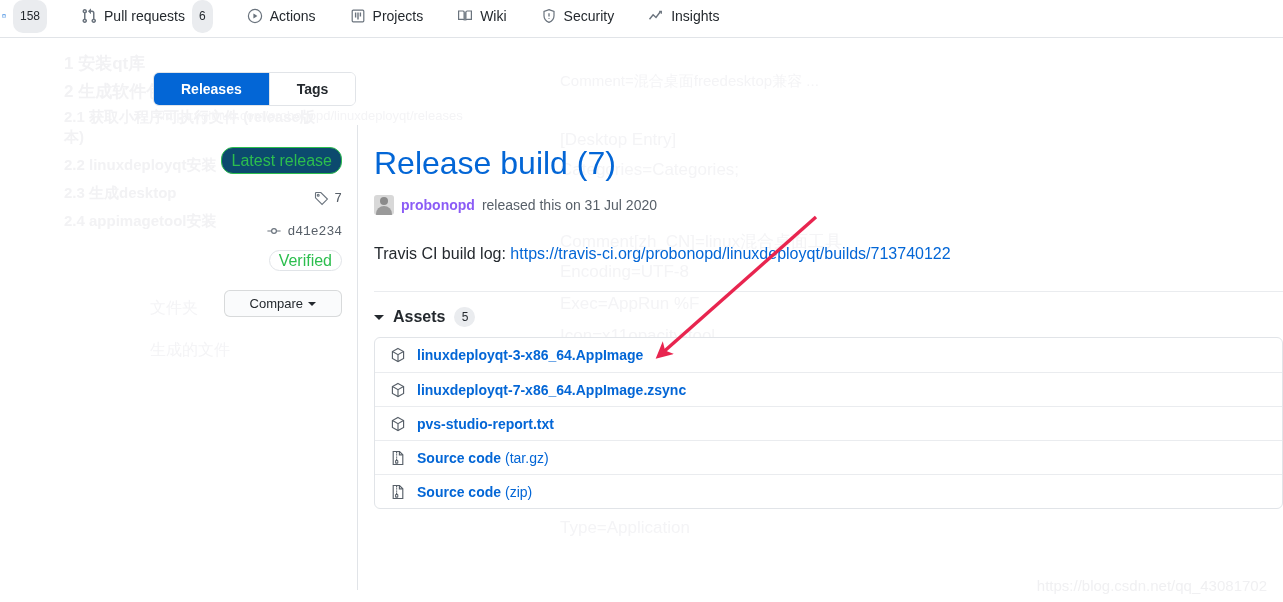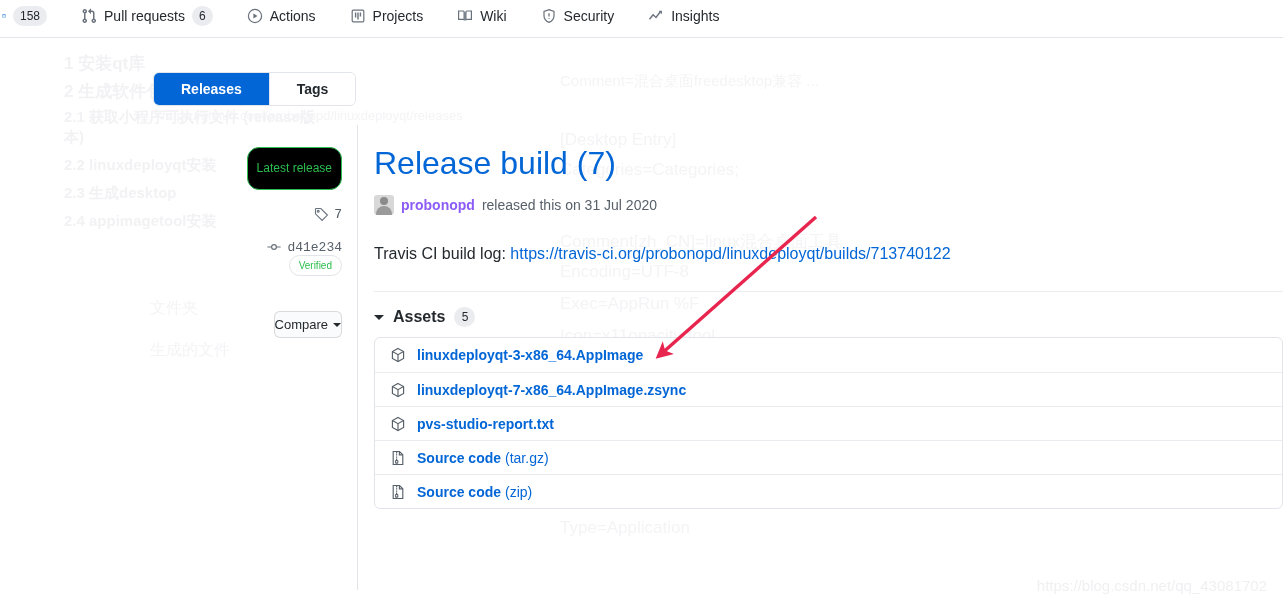"158" .counter { height: 20px -> 33px }
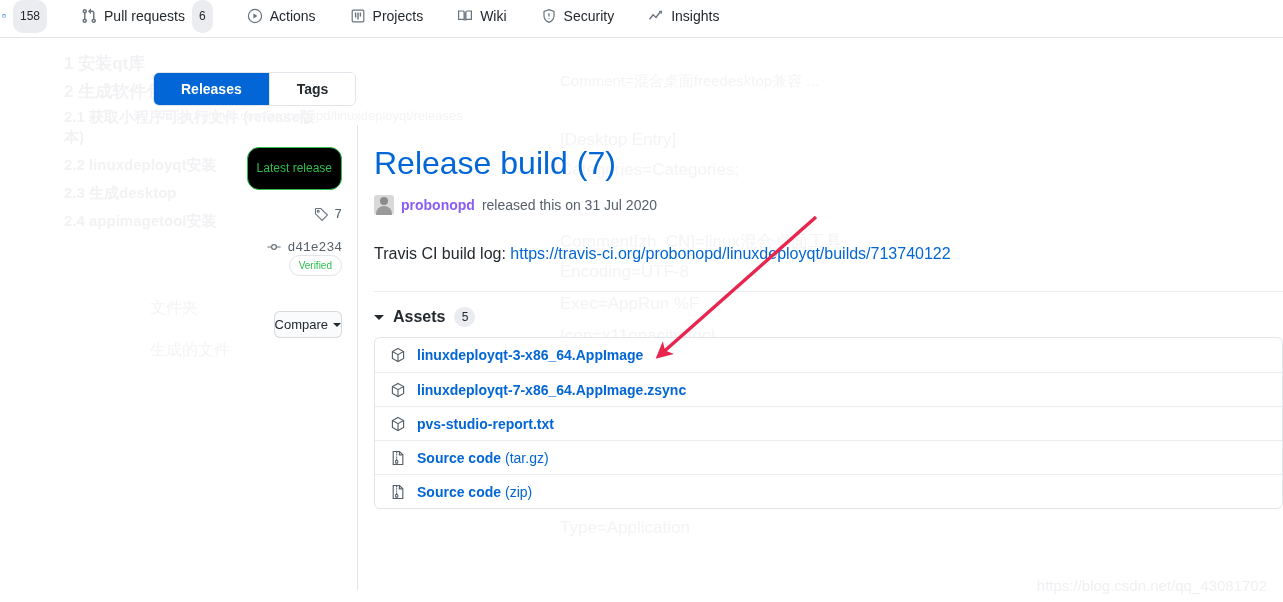"Latest release" .latest-badge { background: #000000 -> #0c4a6e; font-size: 12px -> 16px; padding: 12px 9px -> 4px 9px }
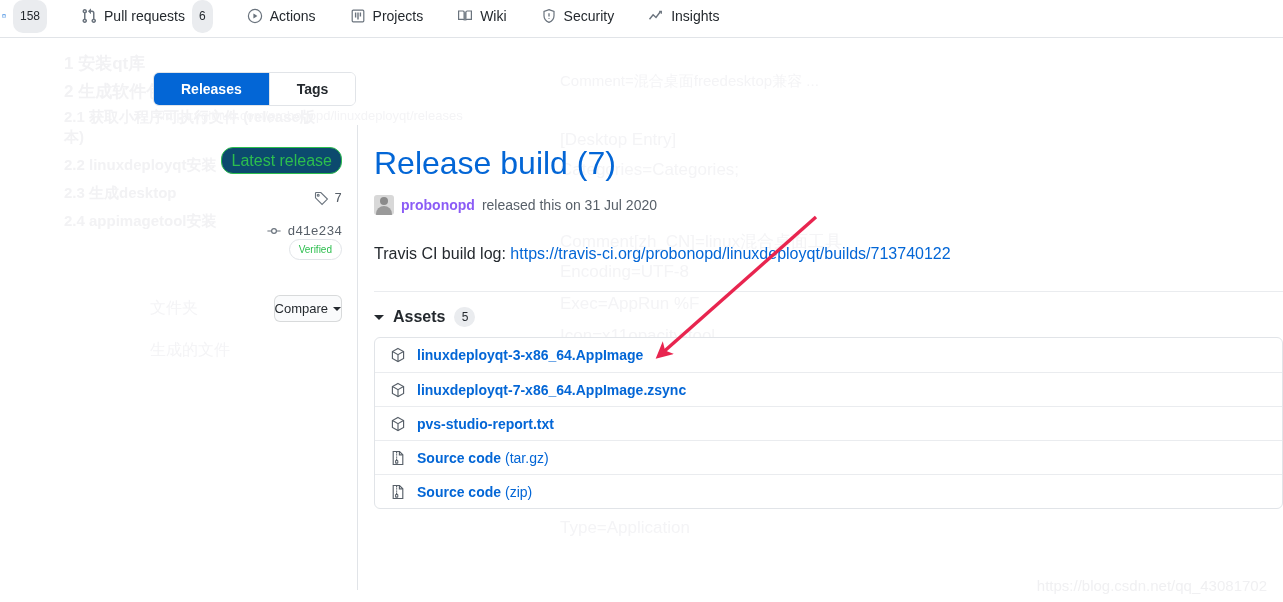"Verified" .verified-badge { font-size: 10px -> 16px; margin-top: none -> 11px }
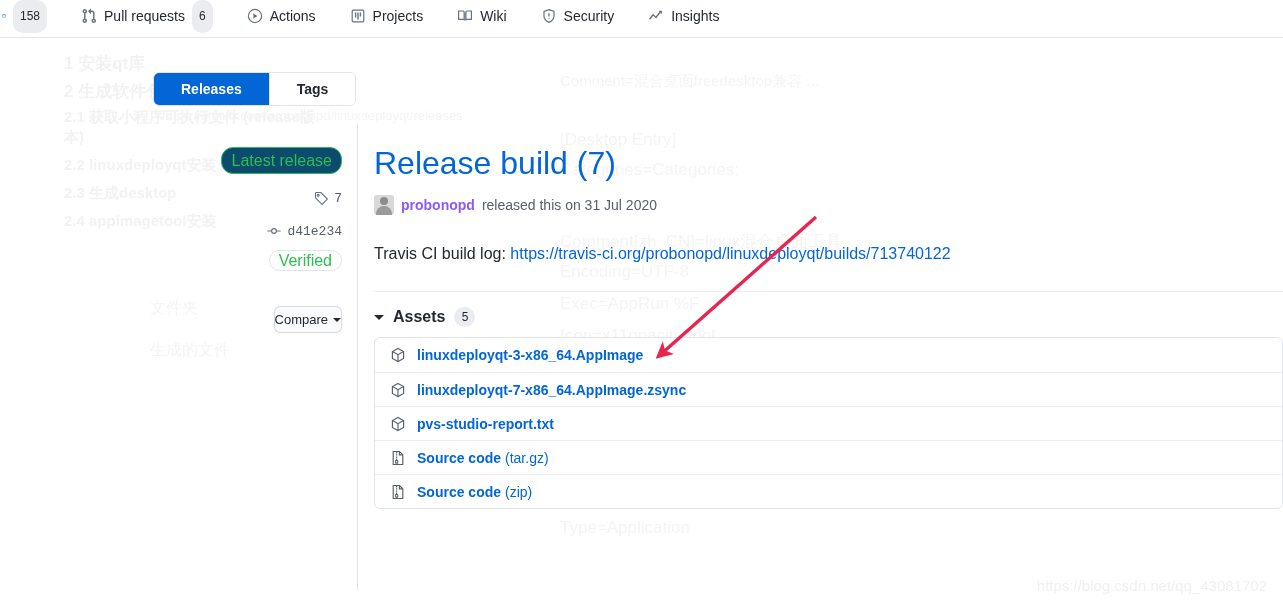"Compare" .compare-btn { margin-top: 35px -> 19px; padding: 5px 0 -> 5px 25px }
